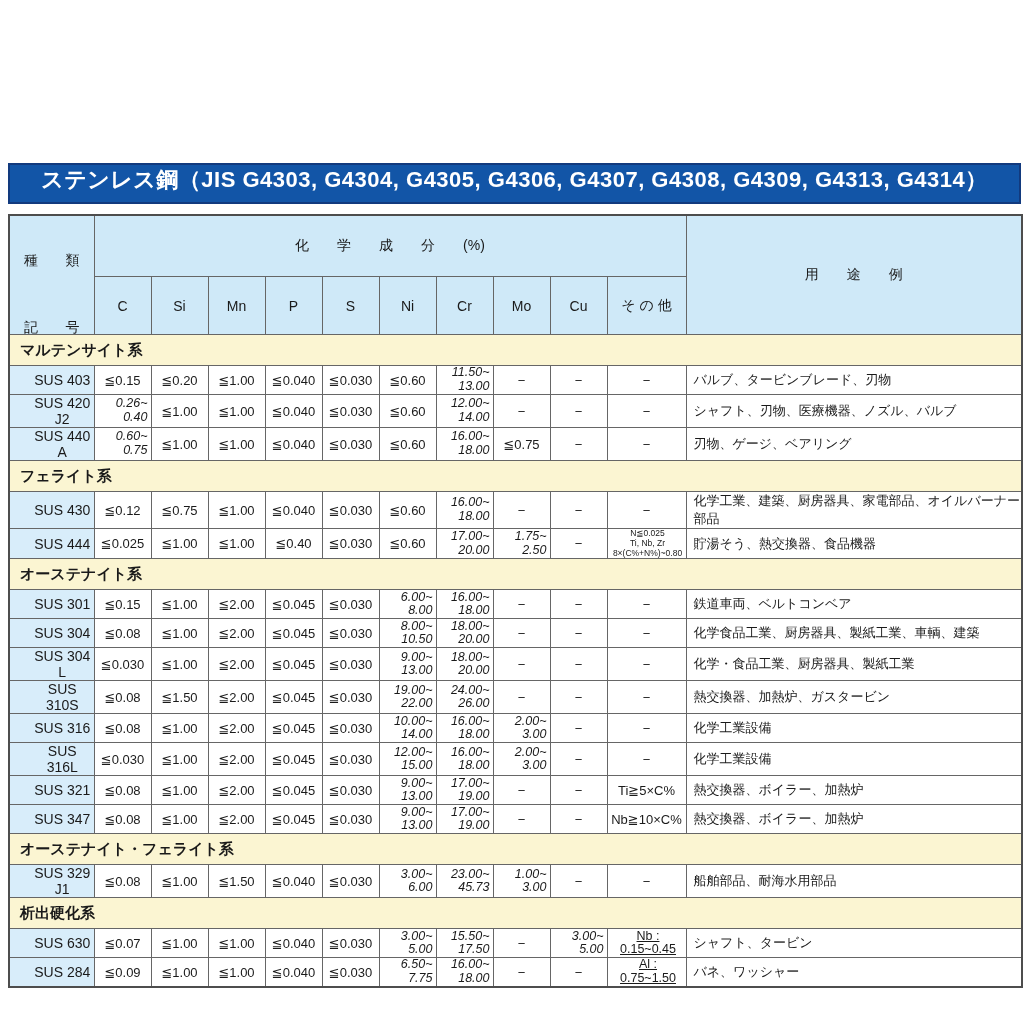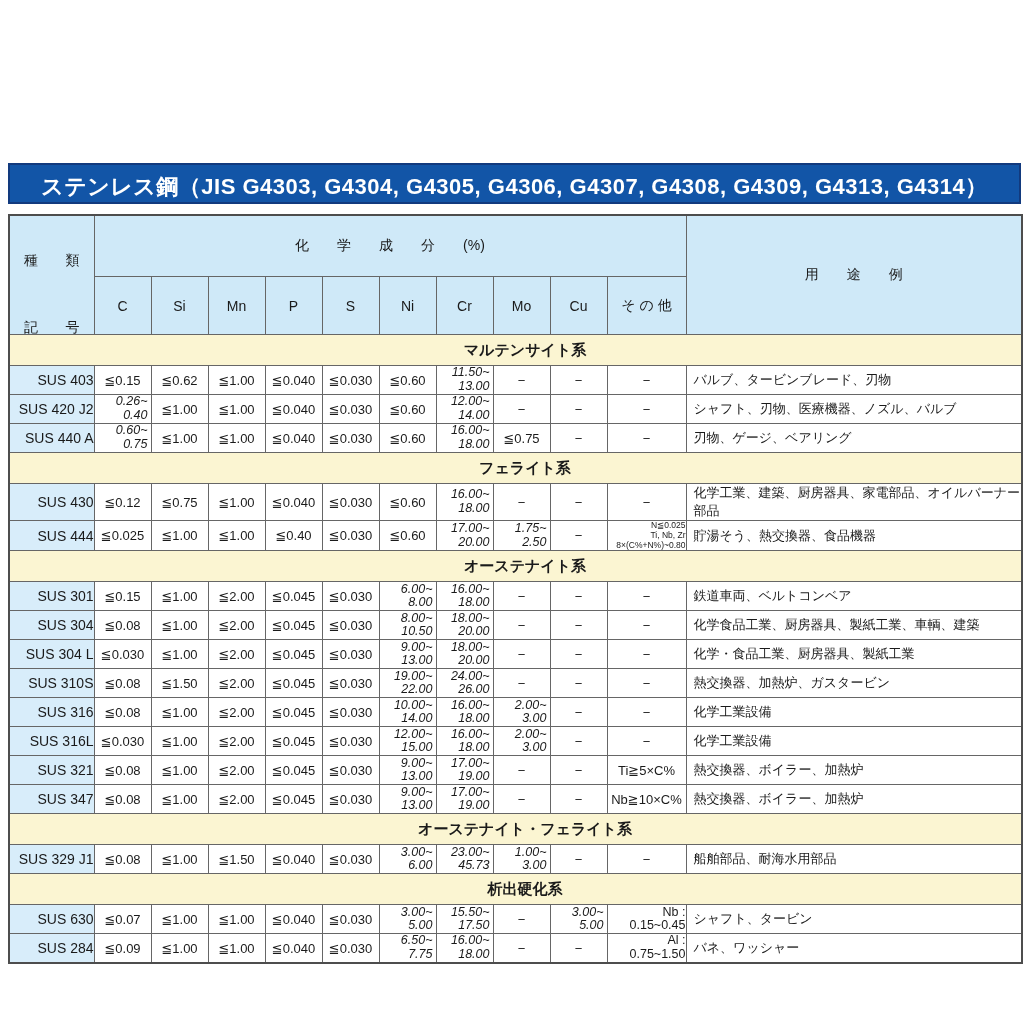"ステンレス鋼（JIS G4303, G4304, G4305, G4306," .title-bar { align-items: flex-end -> flex-start }
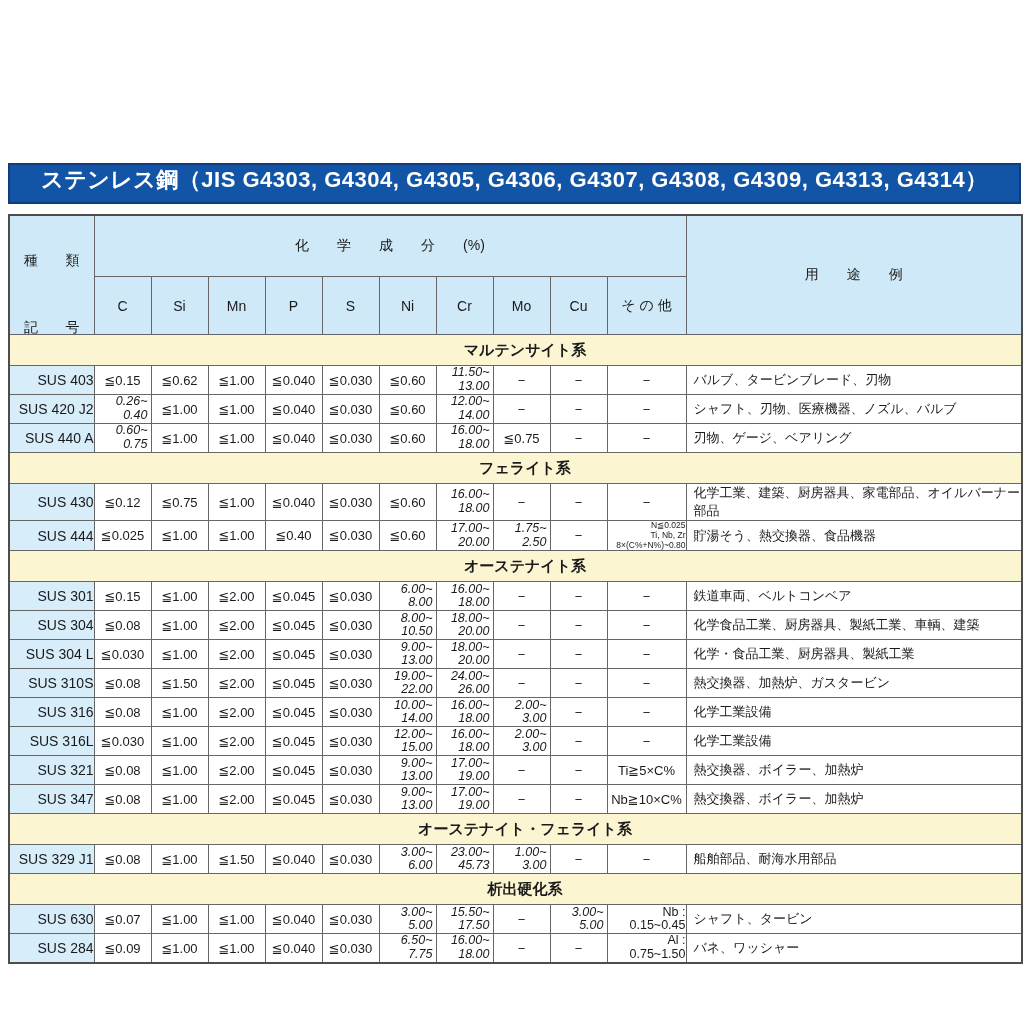"マルテンサイト系" tr.band td { padding: 2px 0 2px 19px -> 2px 0 2px 10px; text-align: center -> left }
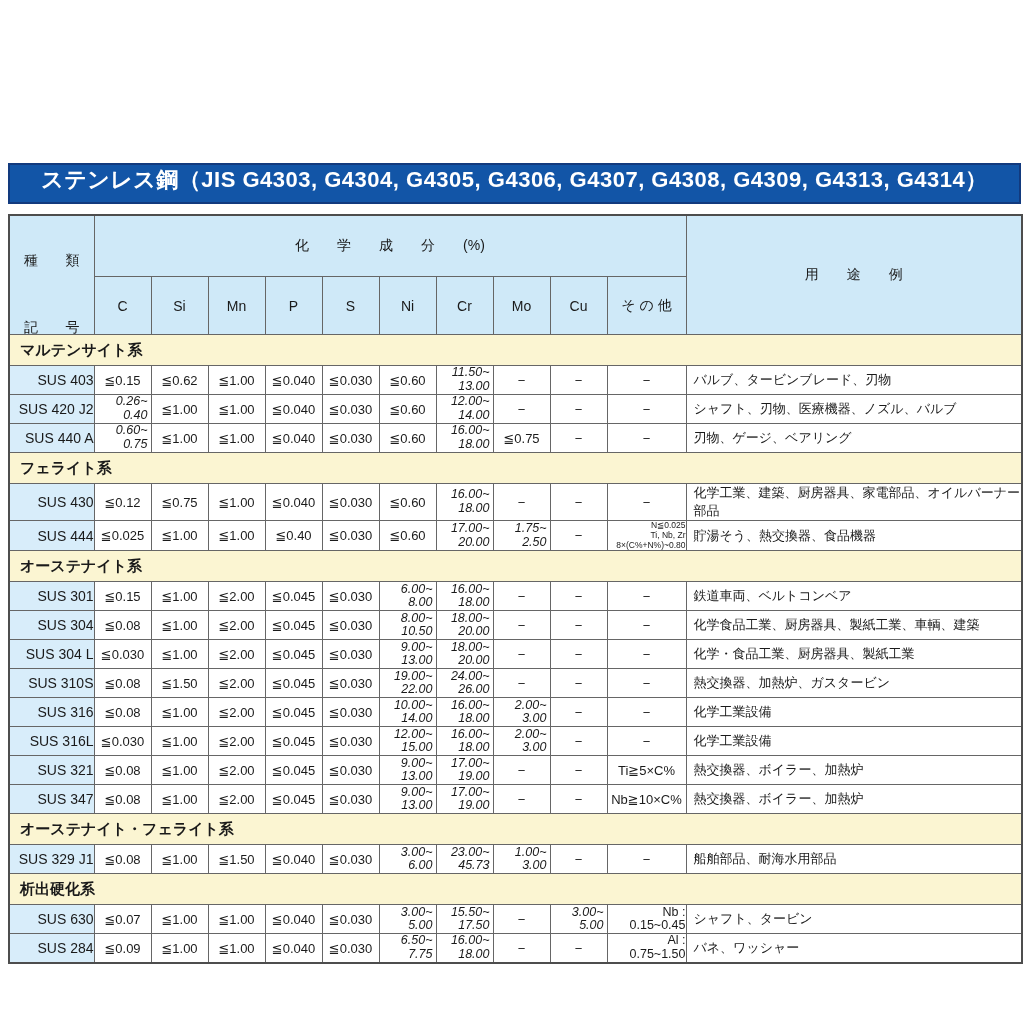"SUS 403" td.code { padding-left: 5px -> 21px; text-align: right -> center }
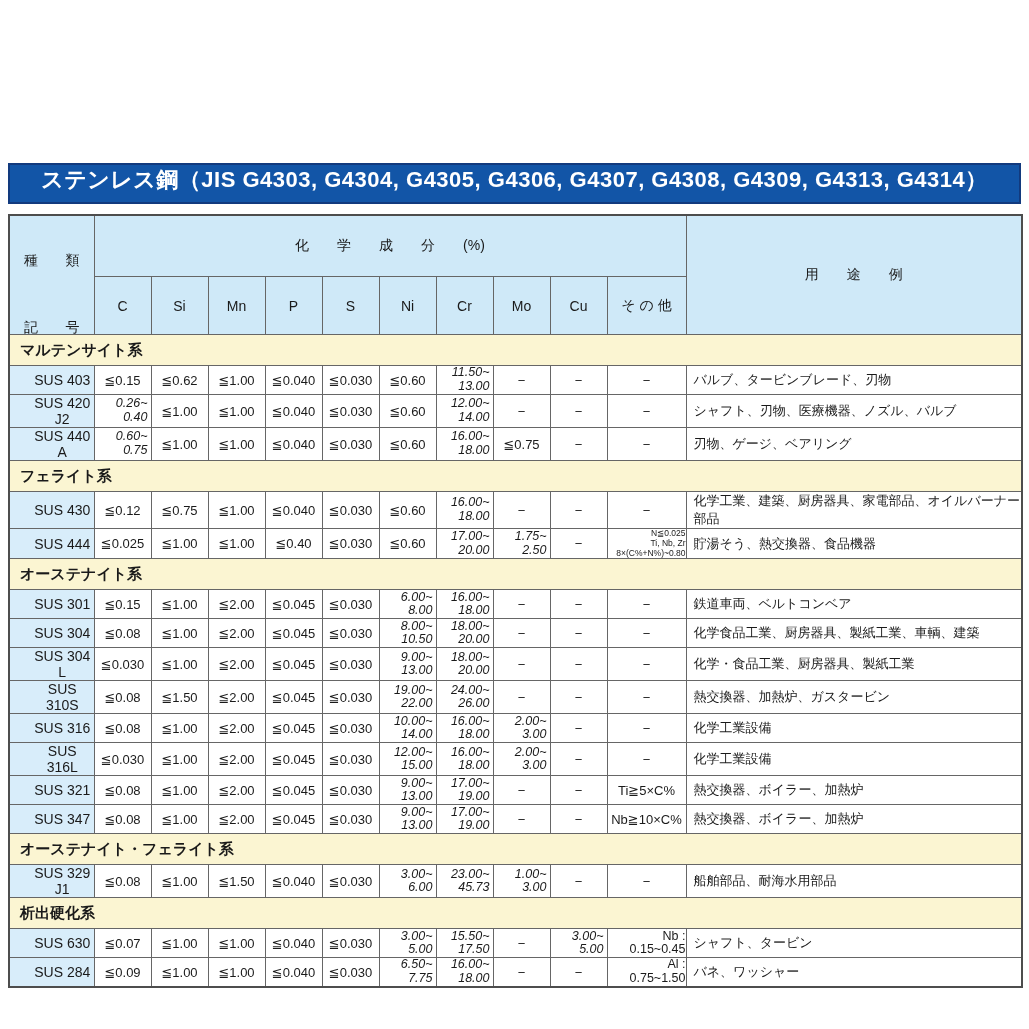"≦0.62" td.center { text: 0.62 -> 0.20 }
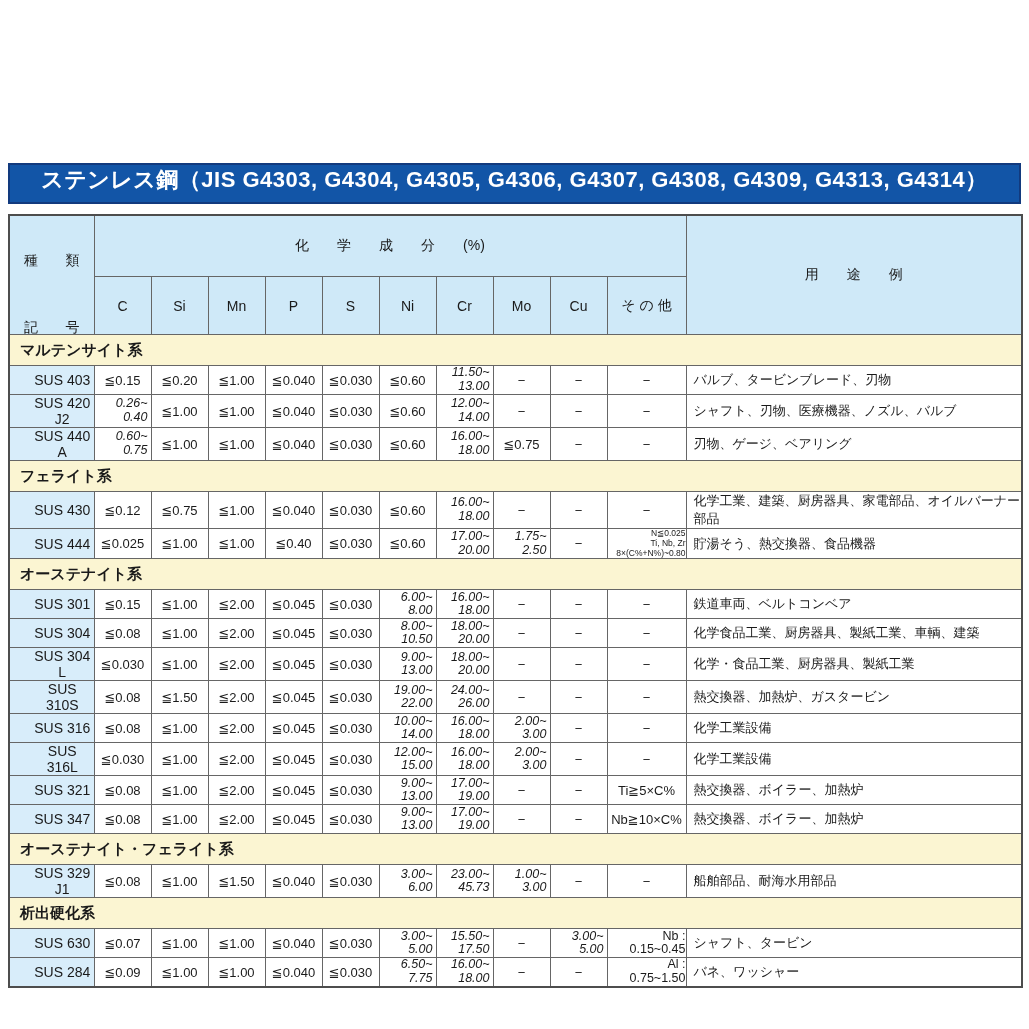"N≦0.025" td.small { text-align: right -> center }
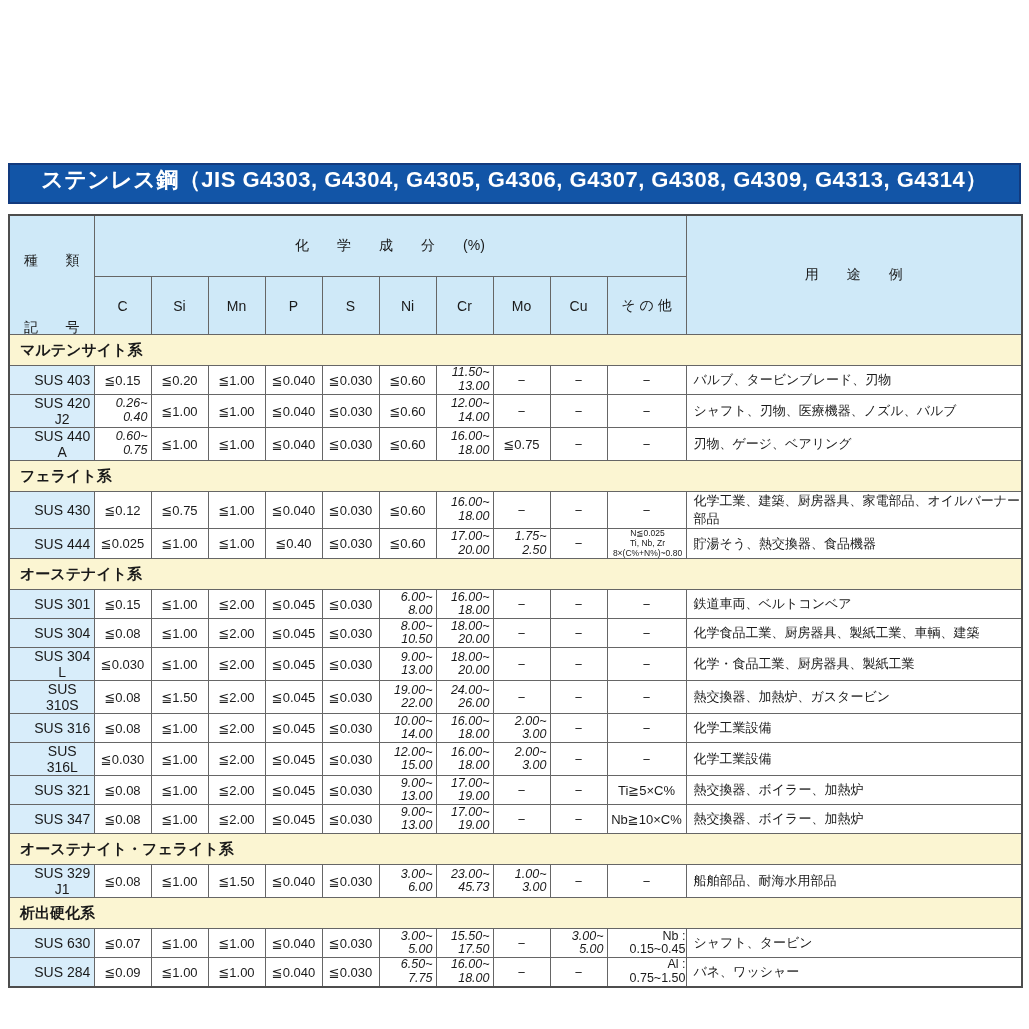"Nb :" td.left2 { text-align: right -> center; text-decoration: none -> underline }
